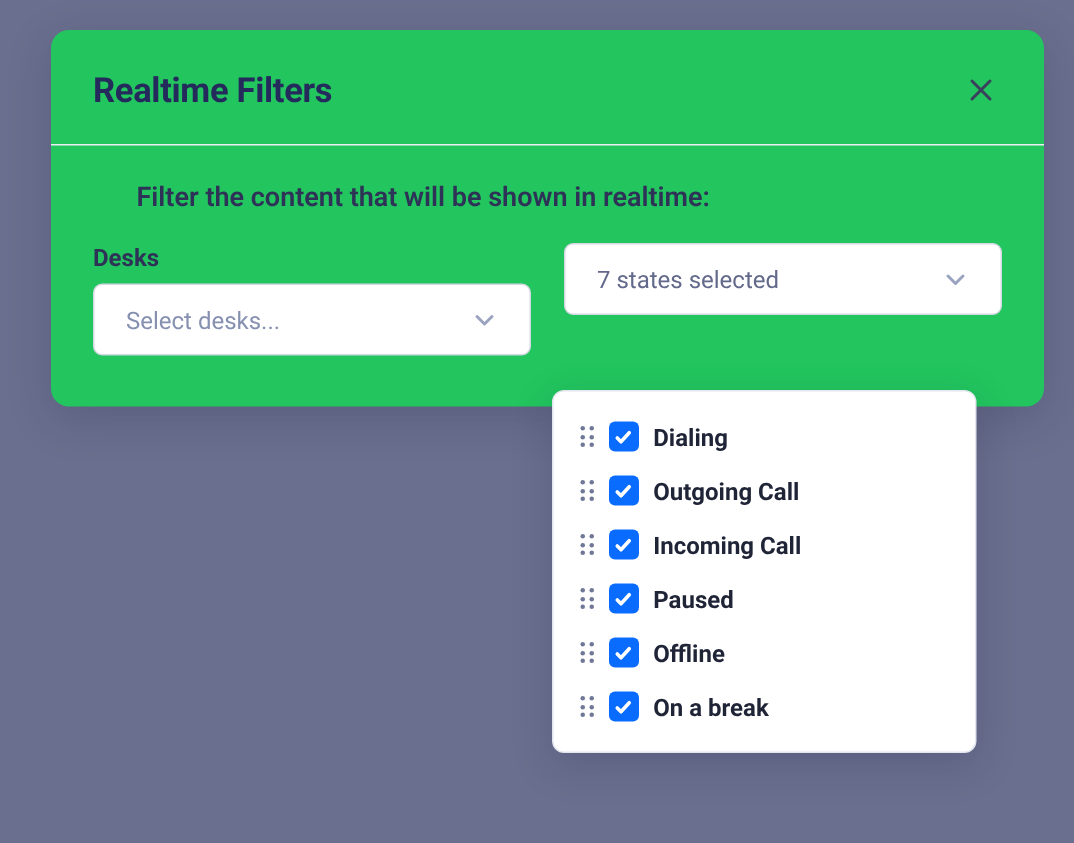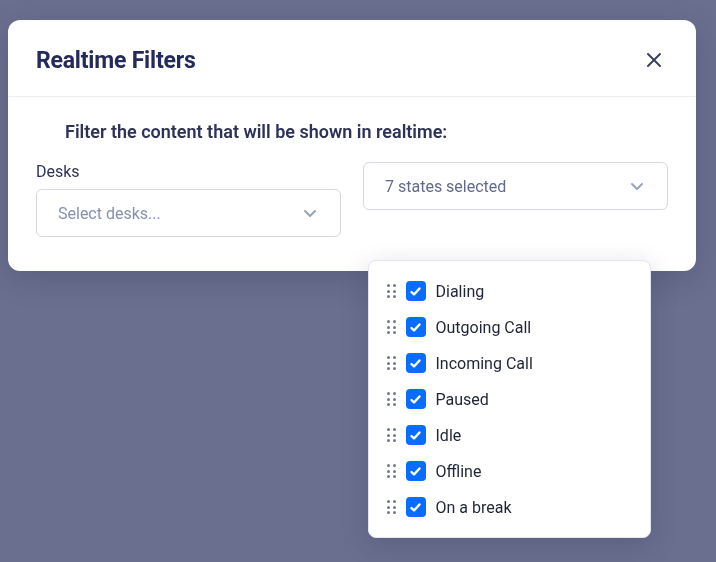"Realtime Filters" .modal { background: #ffffff -> #22c55e; left: 8px -> 34px }
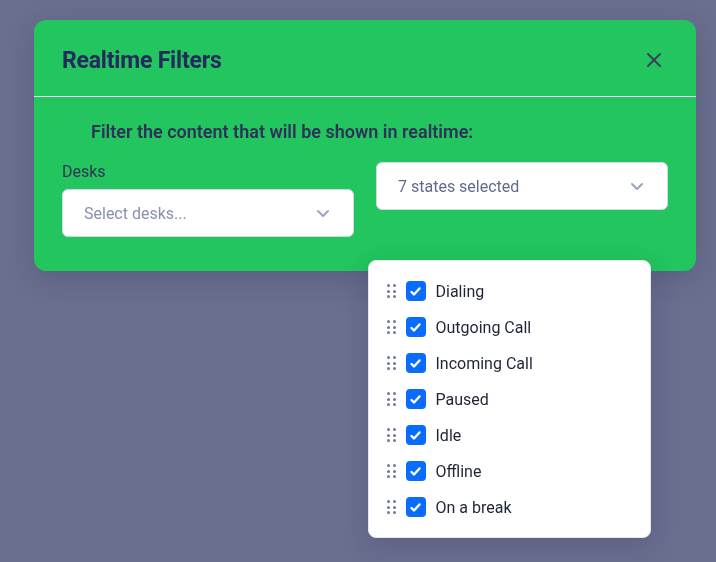"Desks" .filter-label { font-weight: none -> bold }
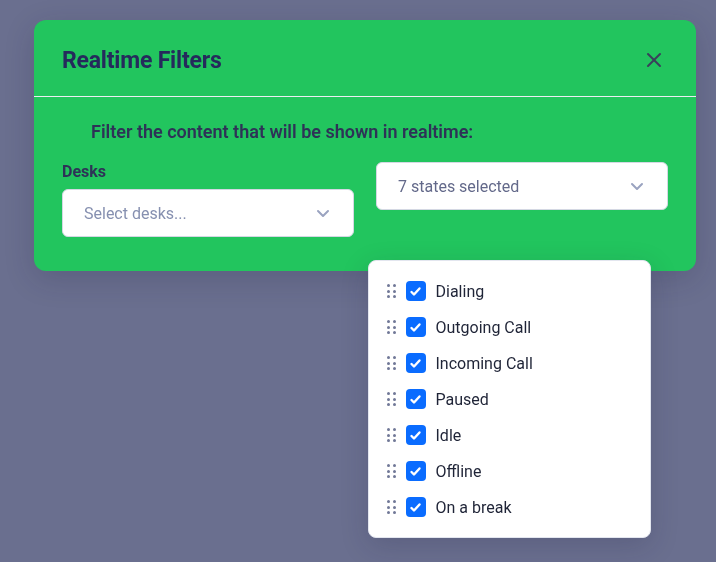"Dialing" .dropdown-item { font-weight: none -> bold }
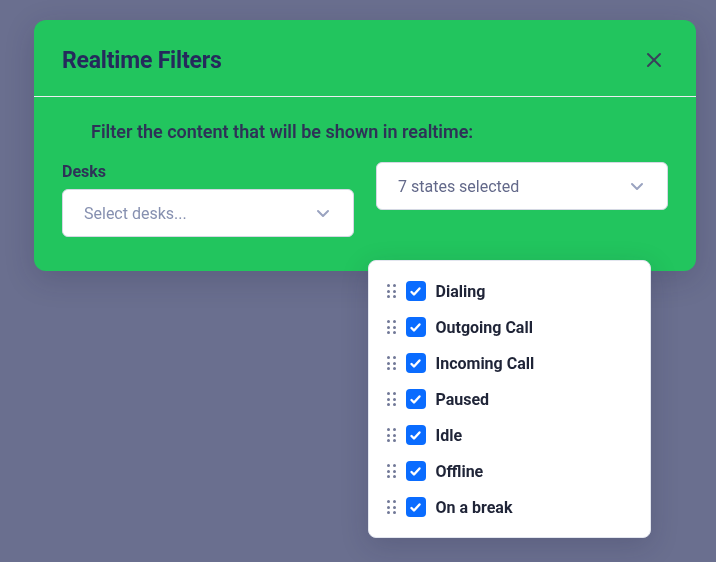"Idle" div.dropdown-item { html: <div> <div> <span></span> <span></span> <span></span> <span></span> <span></span> <span></span> </div> <div> <svg> <polyline></polyline> </svg> </div> <span>Idle</span> </div> -> none }
